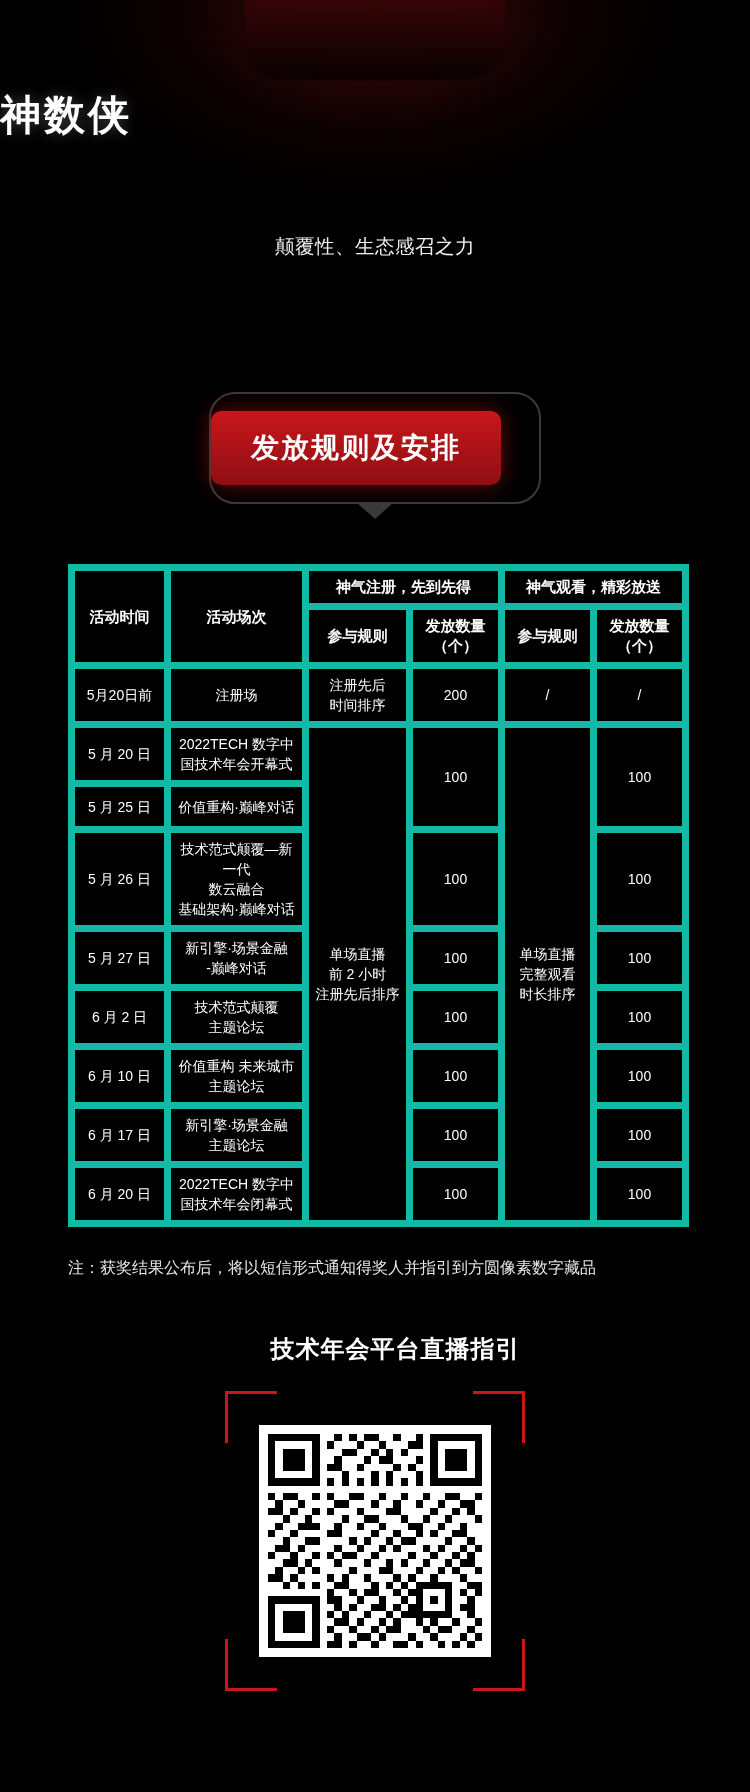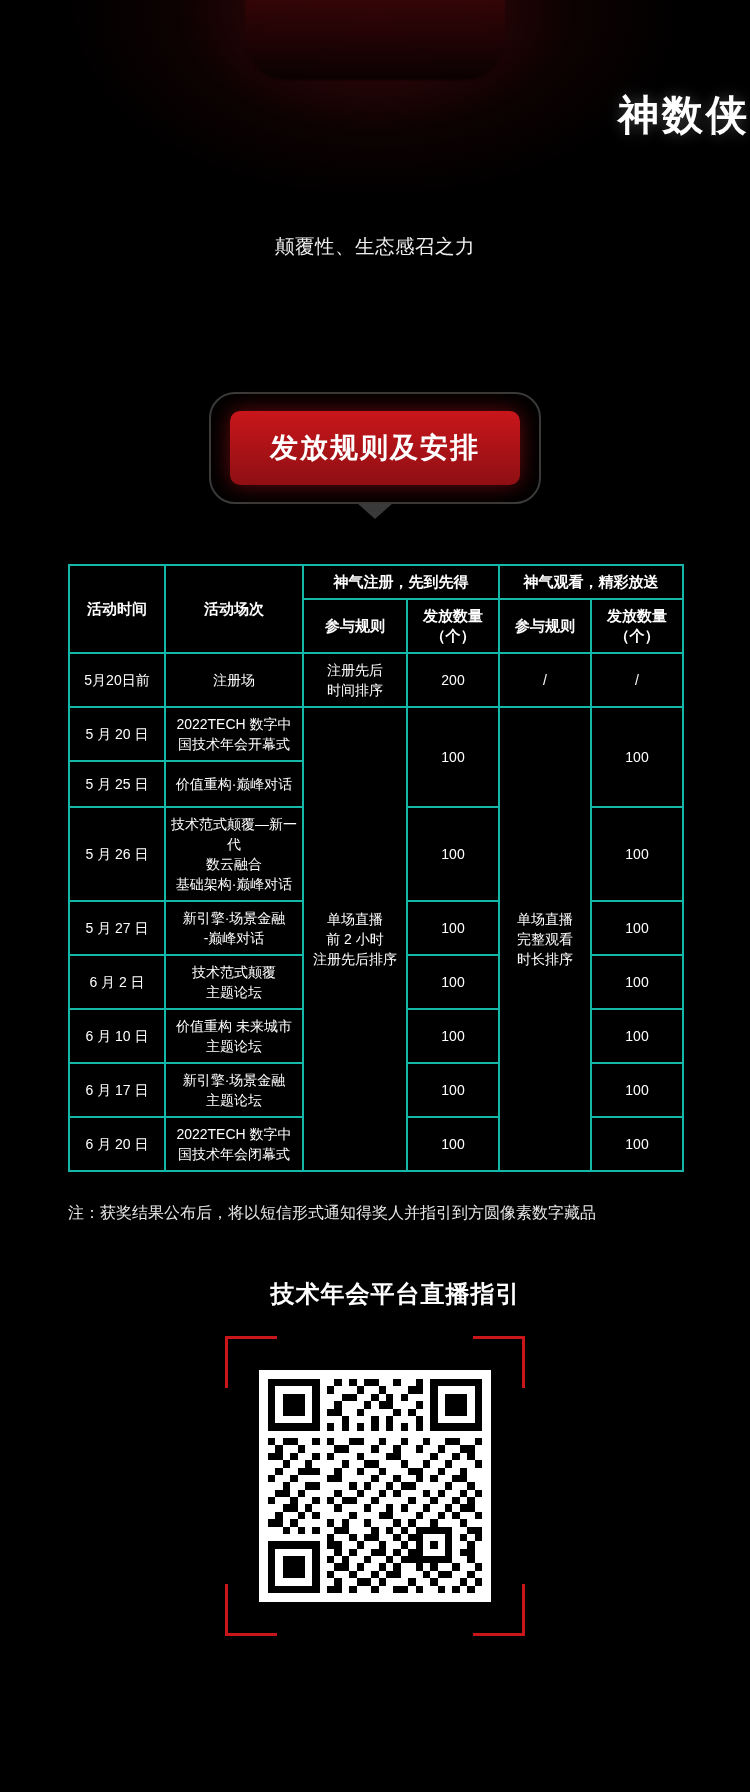"神数侠" .title { text-align: right -> left }
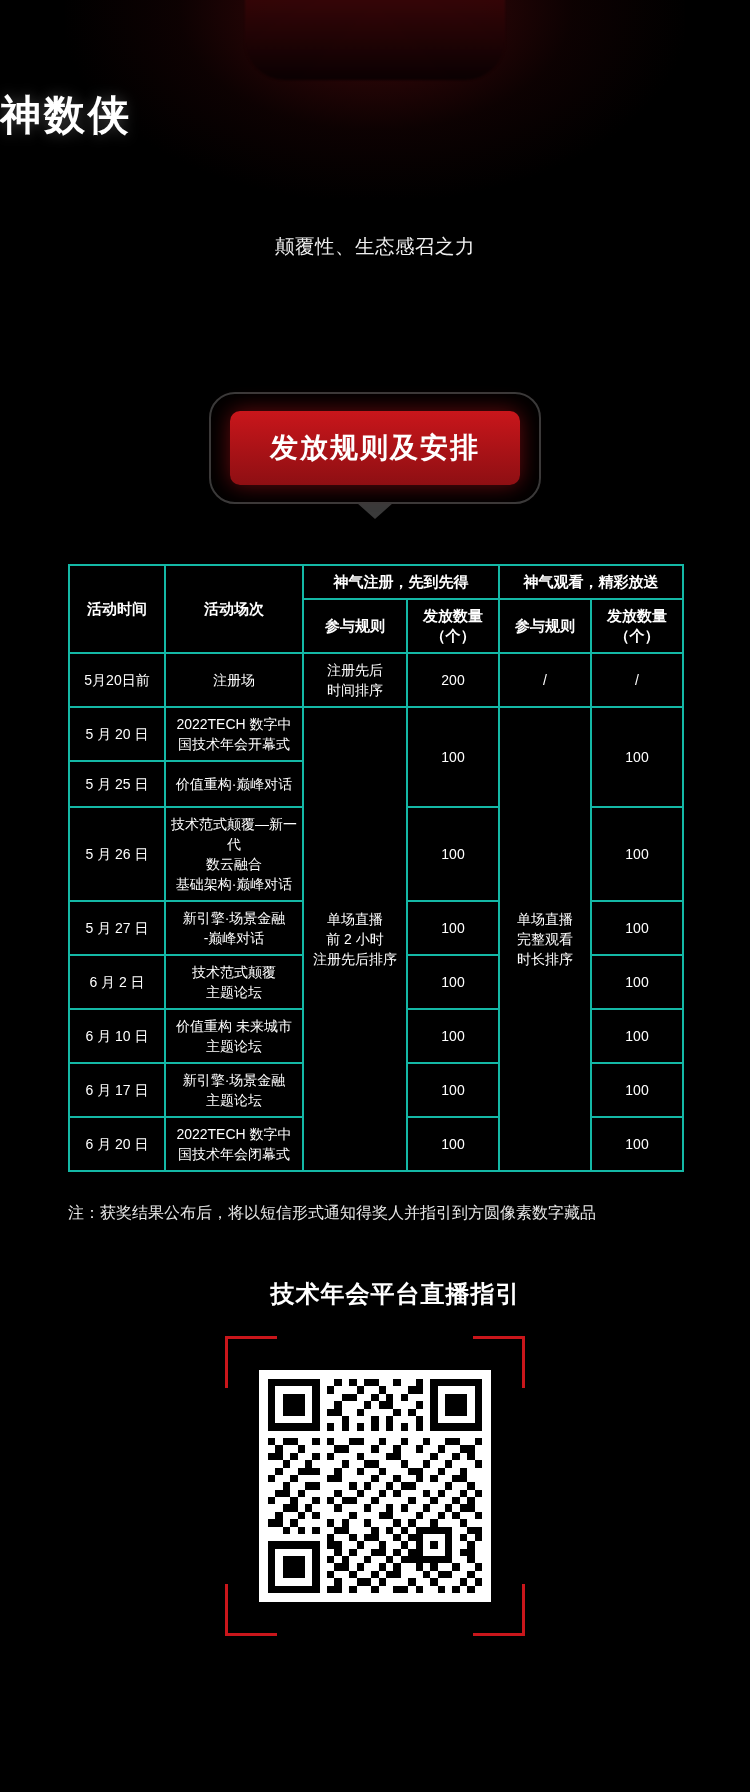"发放规则及安排" .badge-outer { justify-content: center -> none }
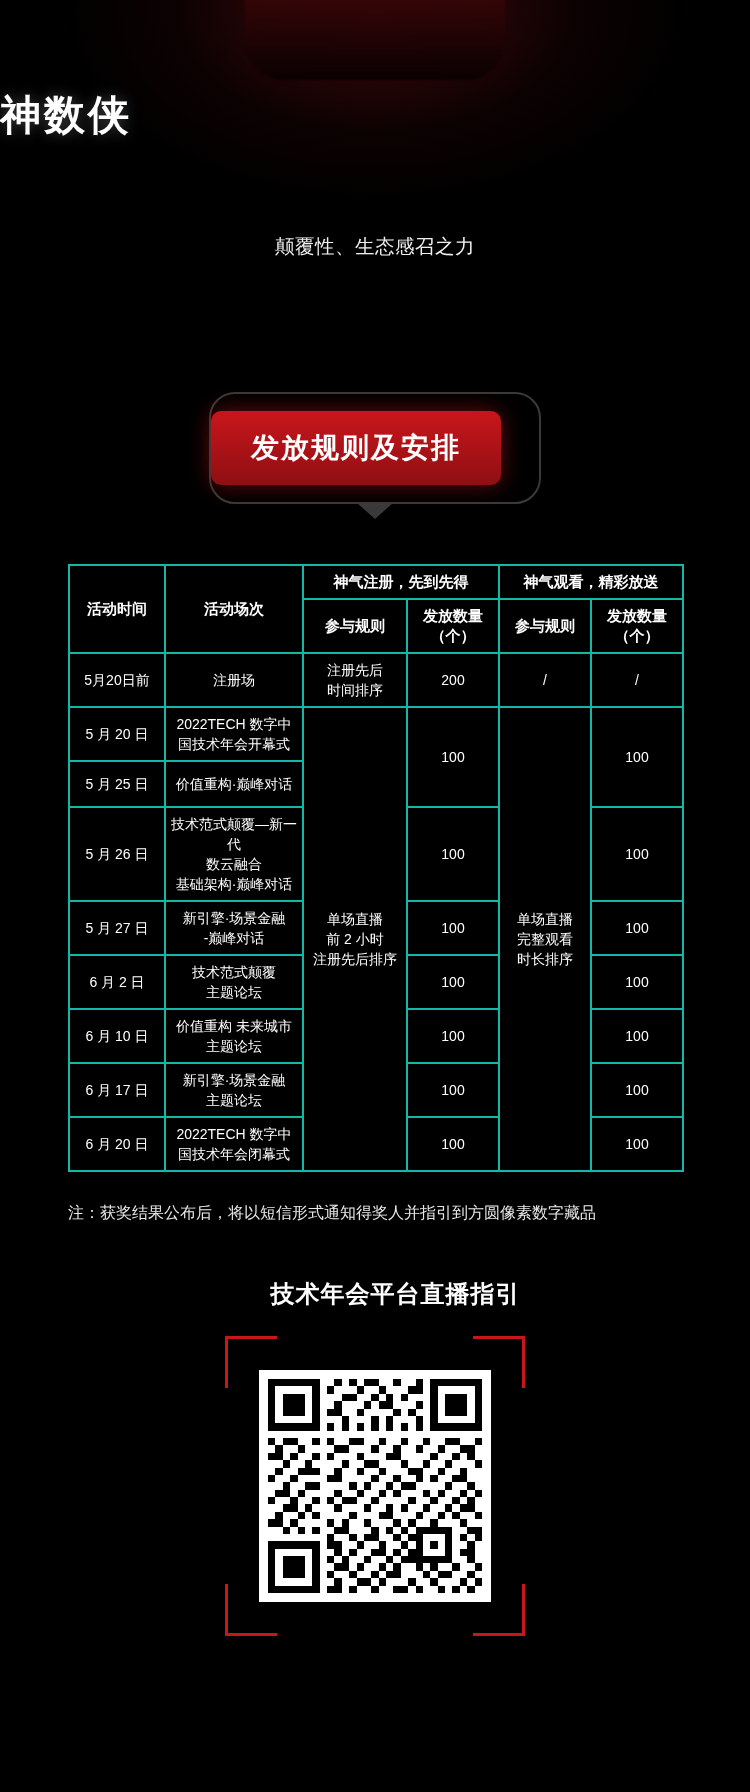"神气注册，先到先得" table.sched th, table.sched td { border: 2px solid #14b8a6 -> 7px solid #14b8a6 }
